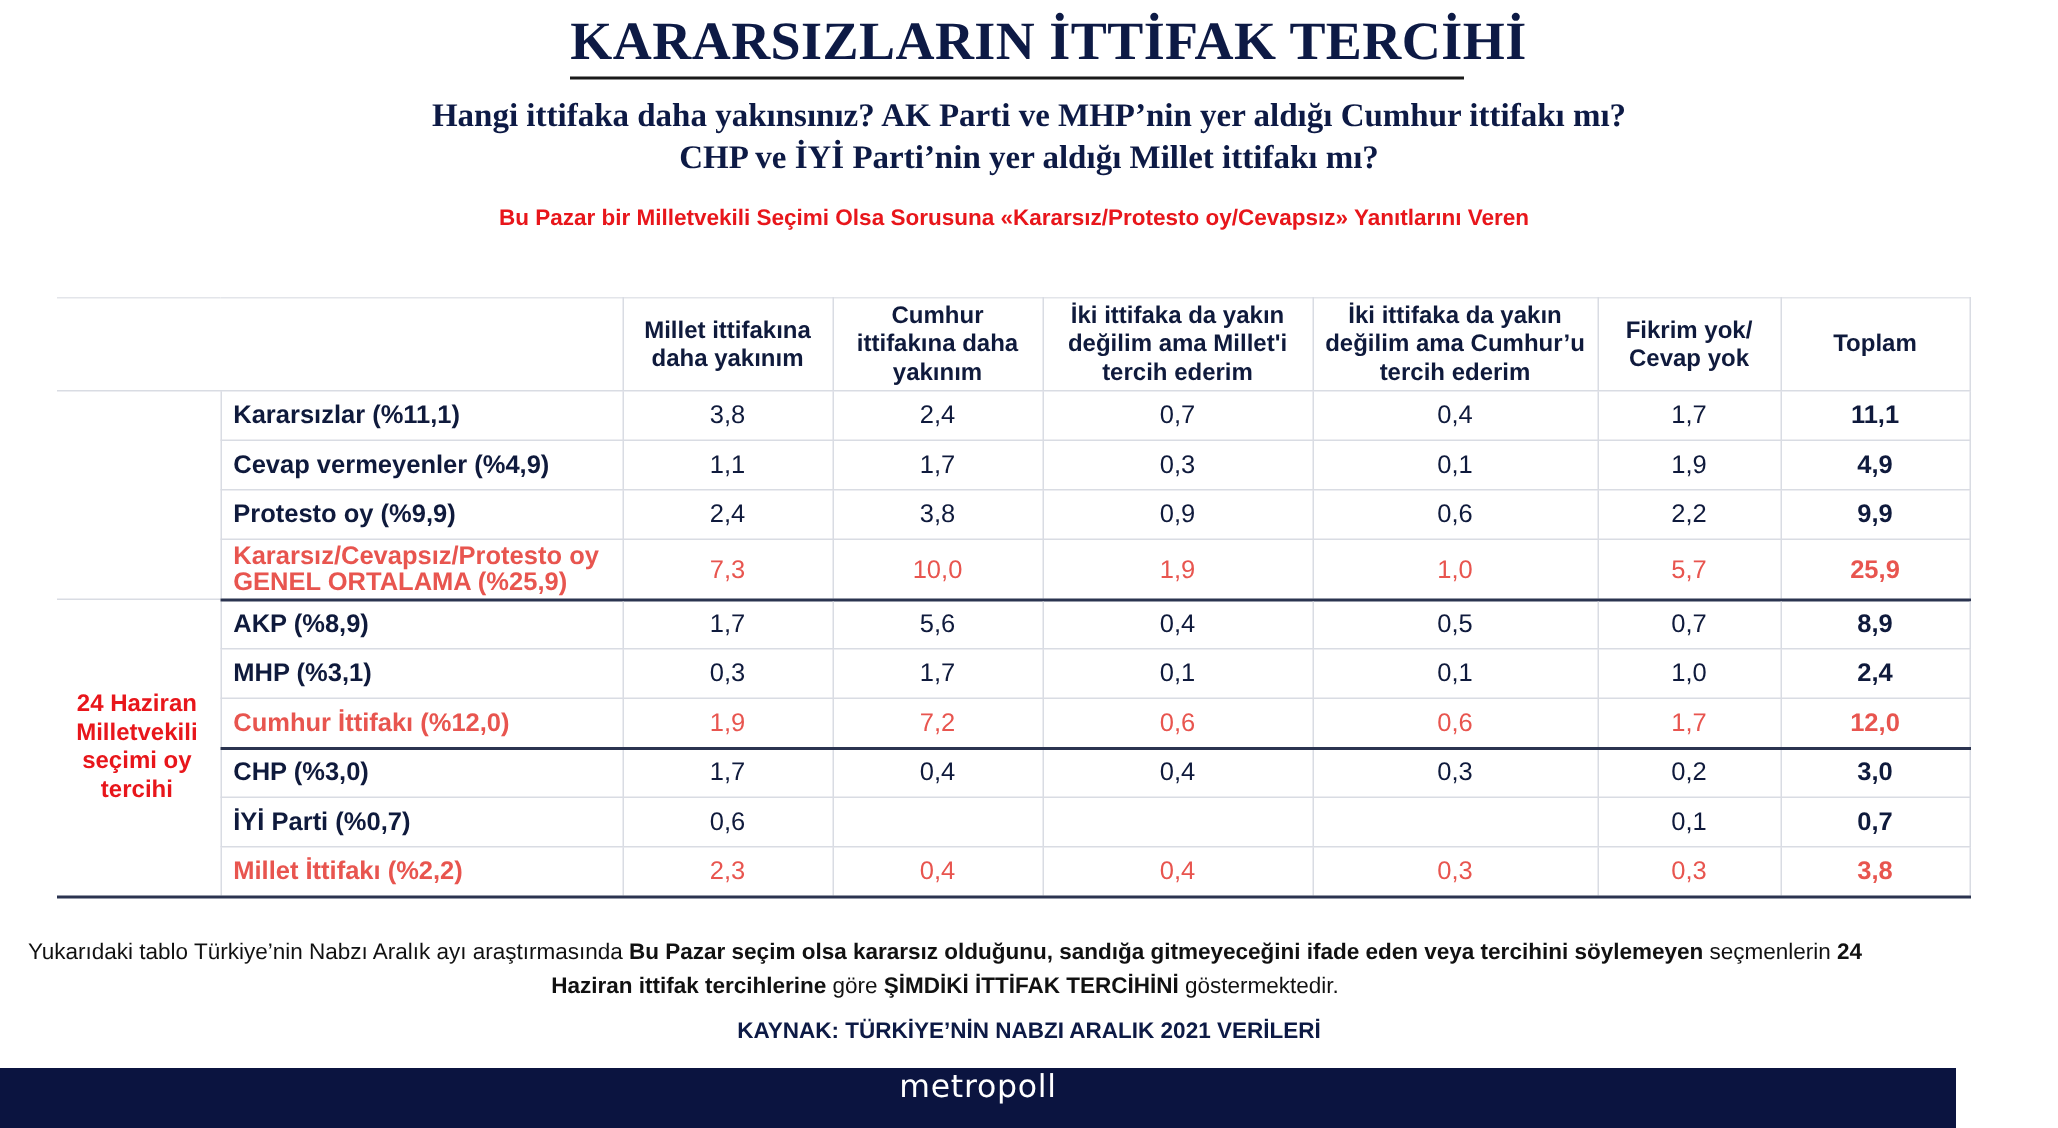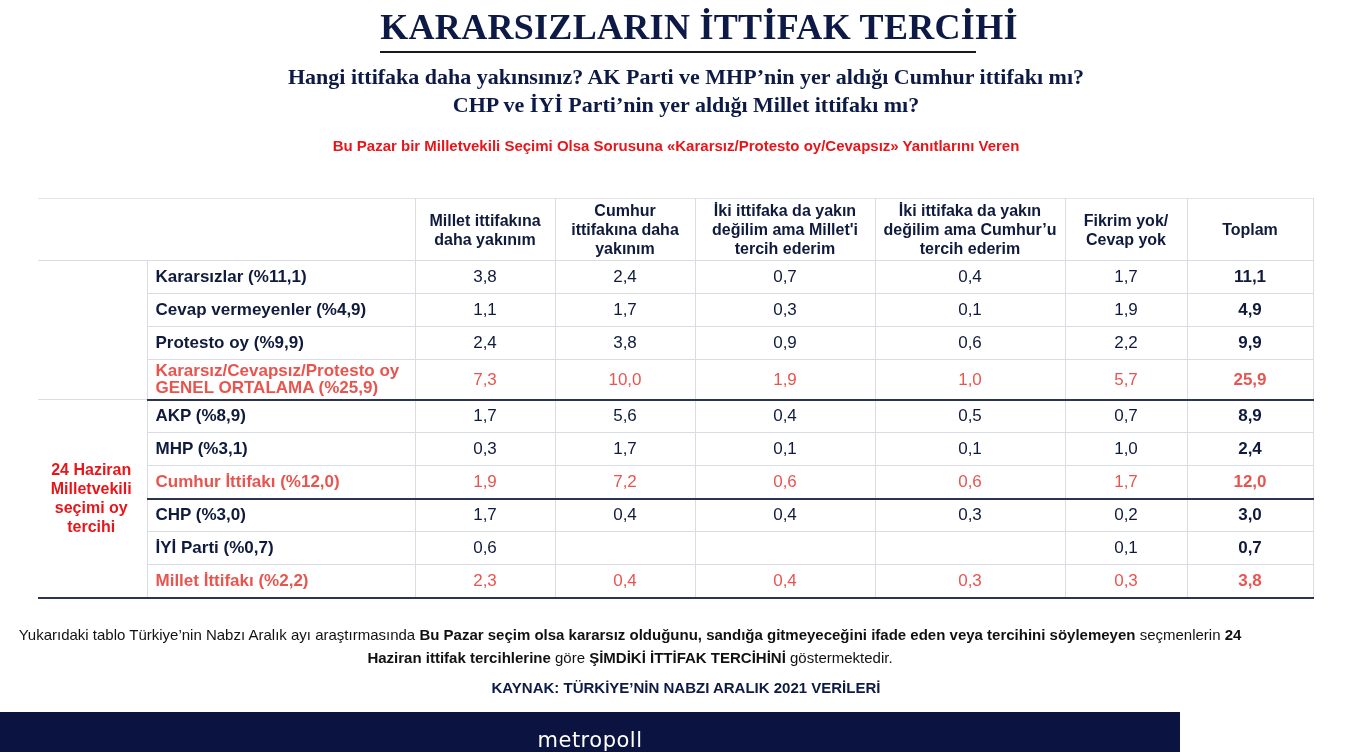"metropoll" .footer { align-items: flex-end -> flex-start; width: 1180px -> 1304px }
